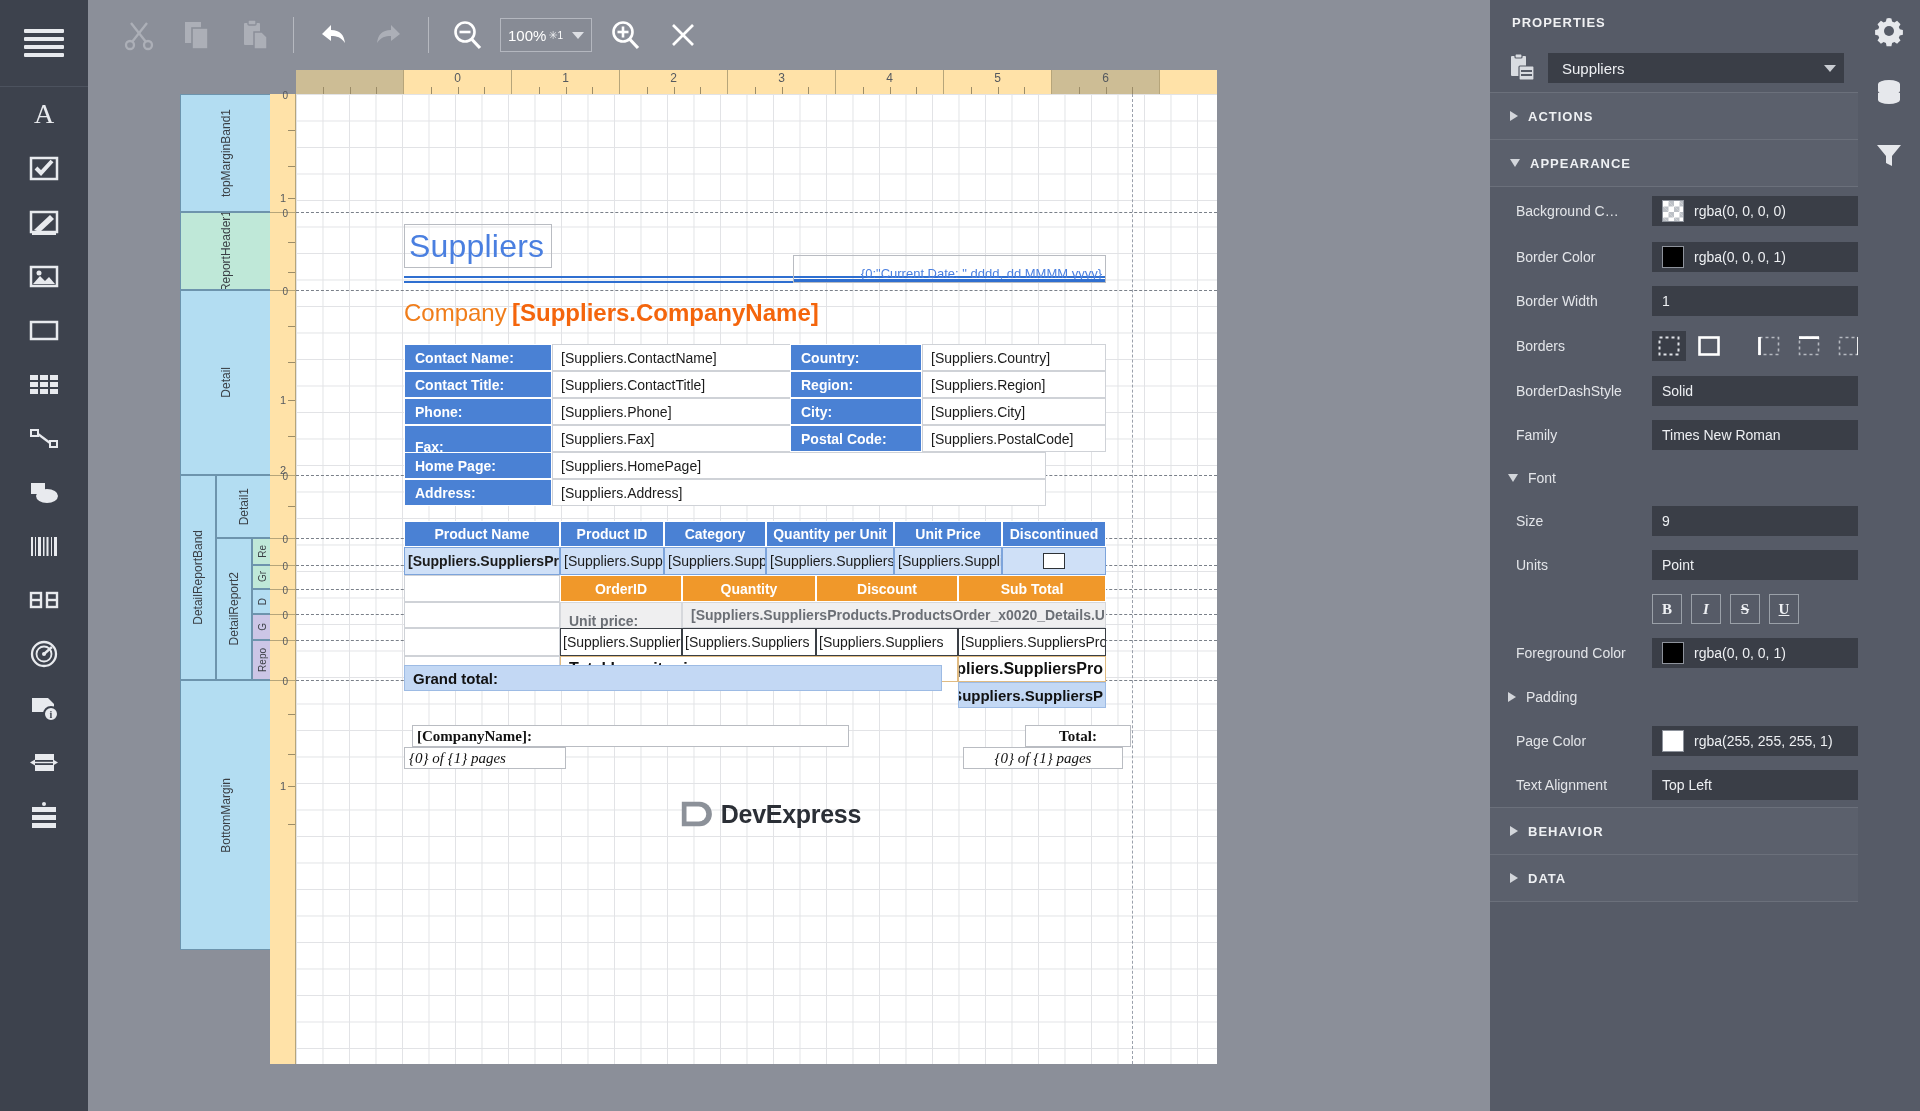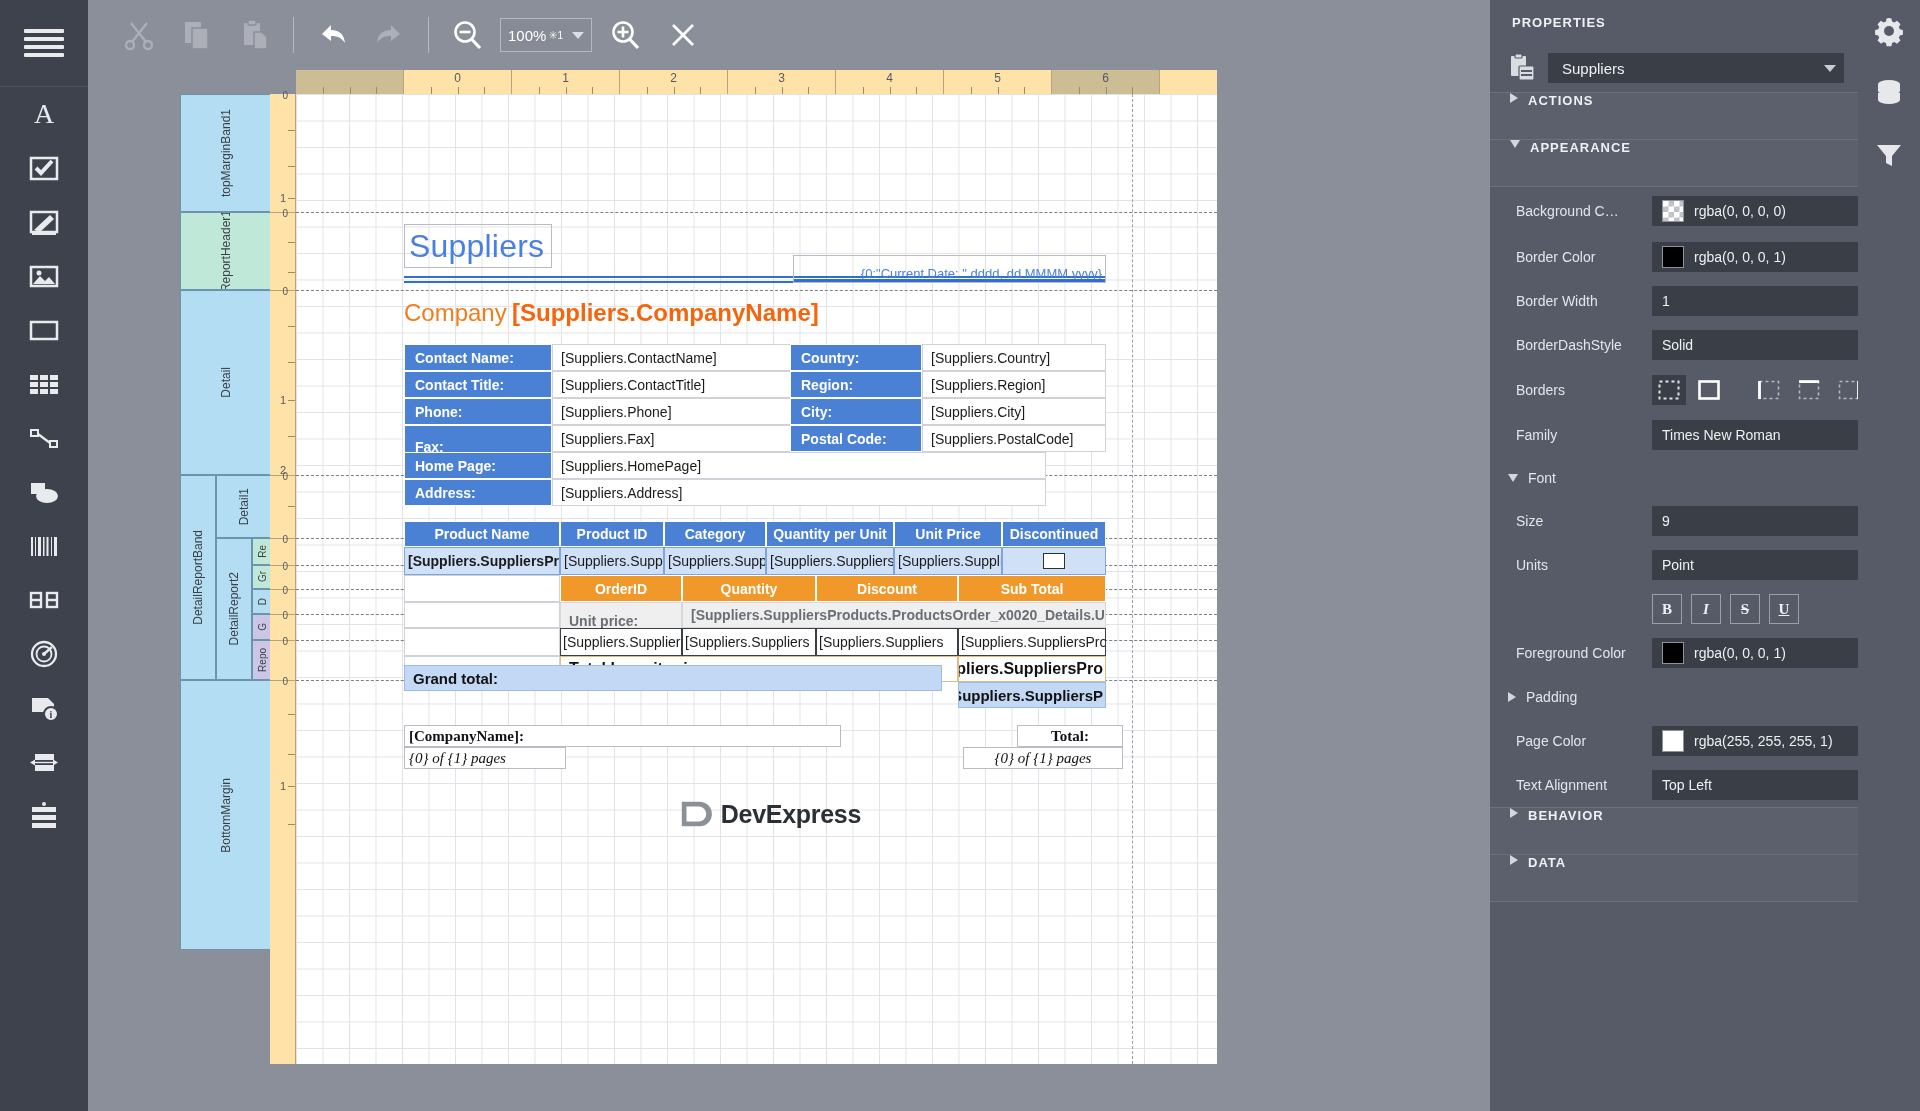"ACTIONS" .section { align-items: flex-start -> center }
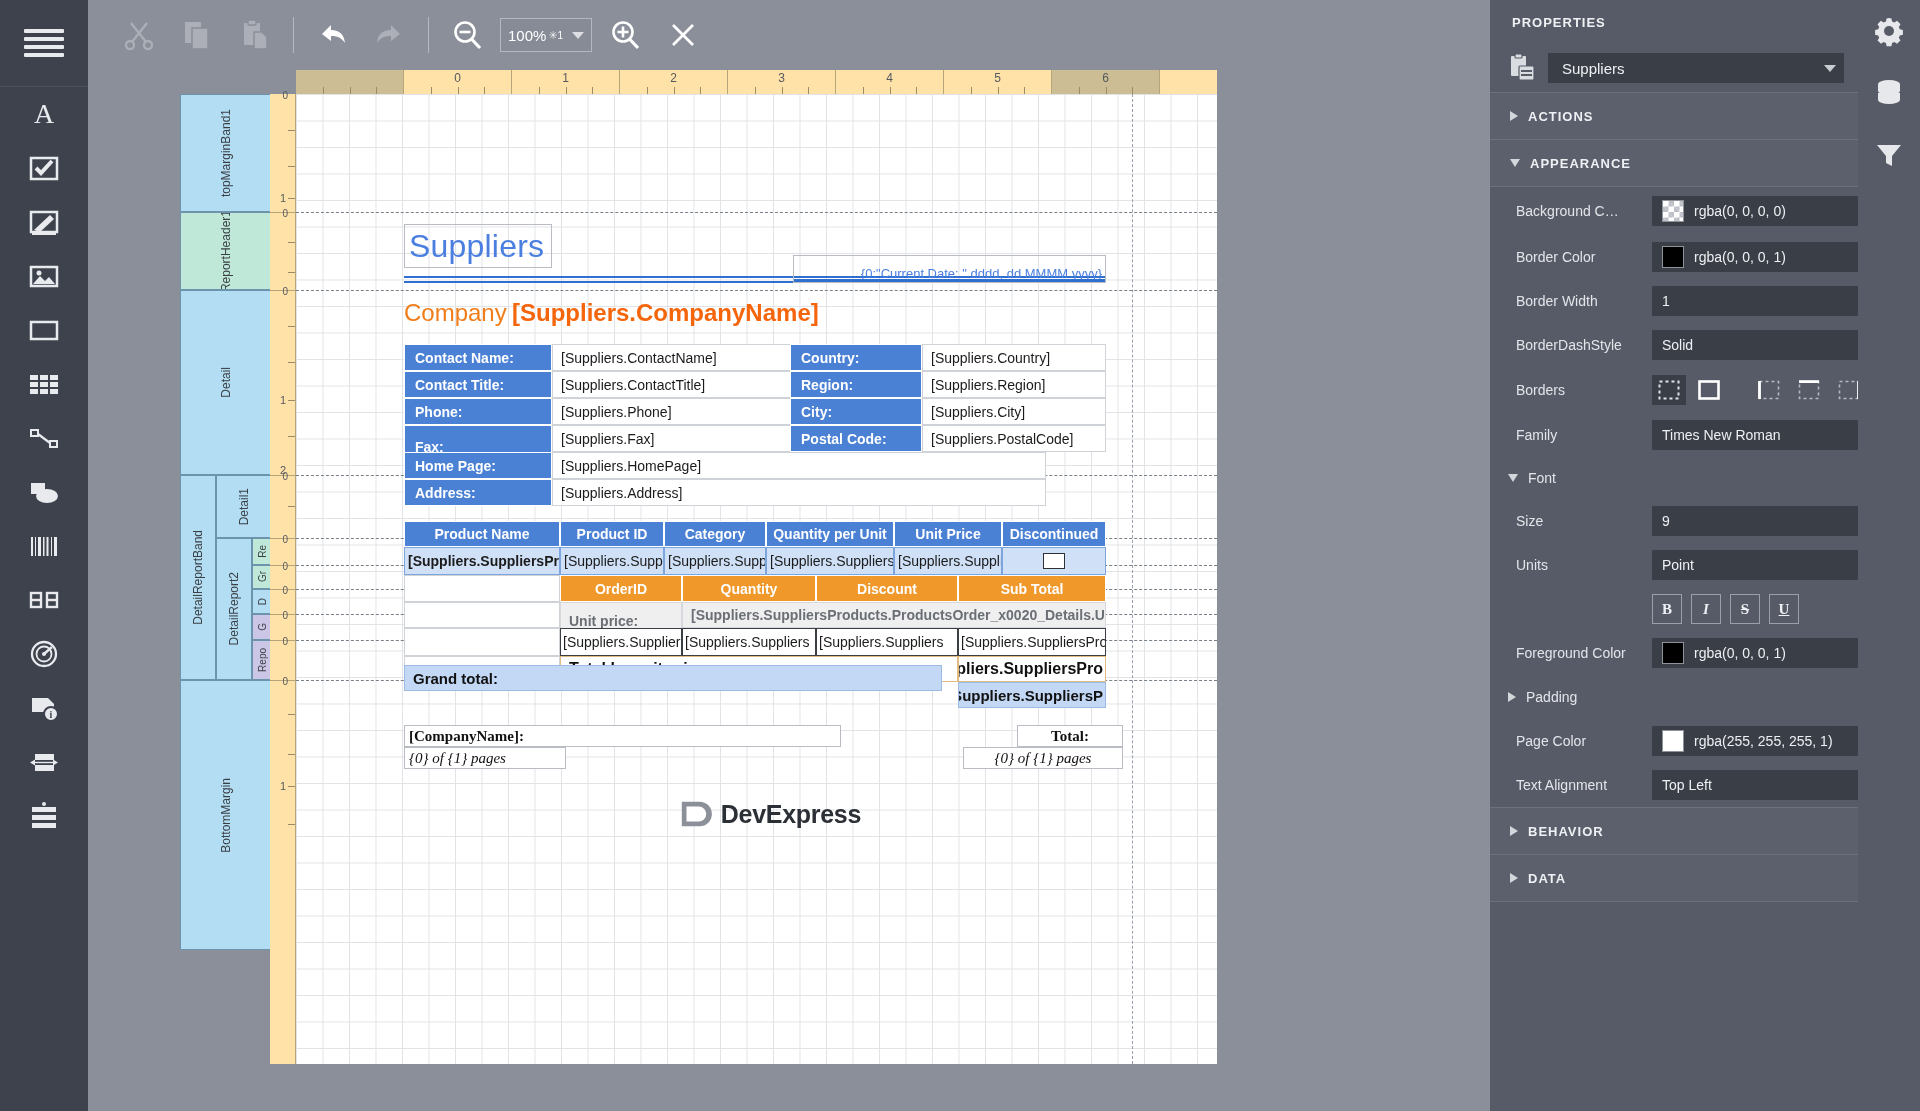"BorderDashStyle" div.prow { order: before "Borders" -> after "Borders" }
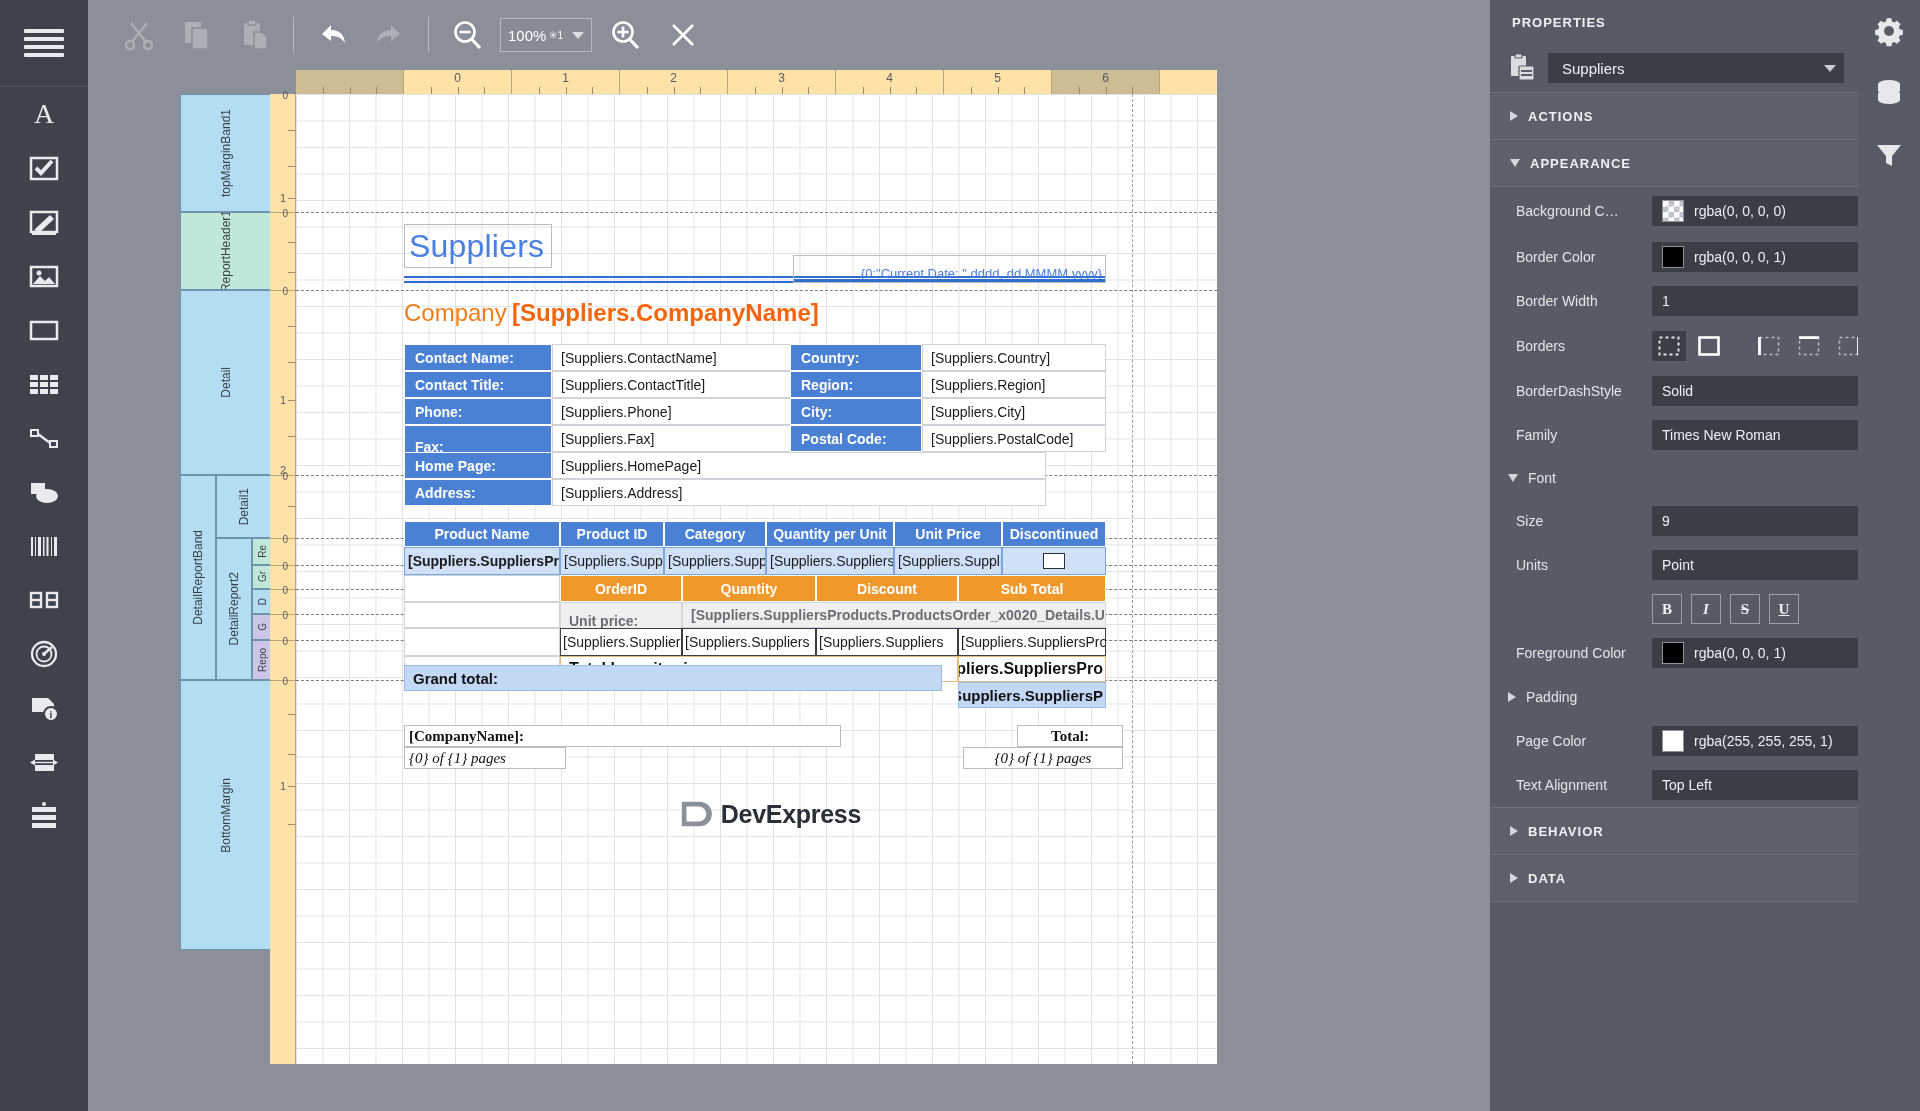"[CompanyName]:" .footer-box.bold { margin-left: none -> 8px }
